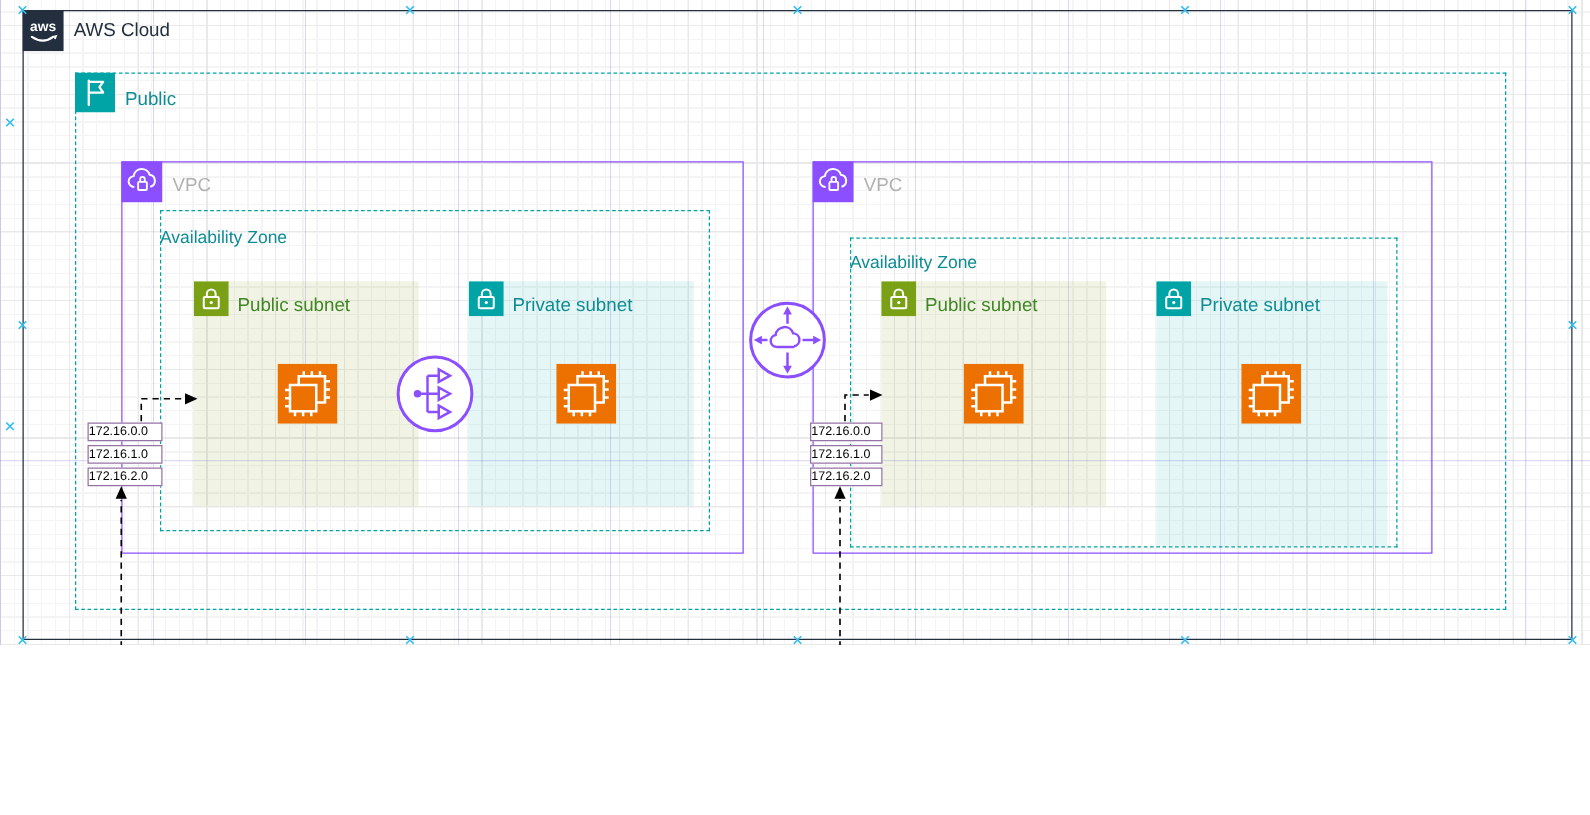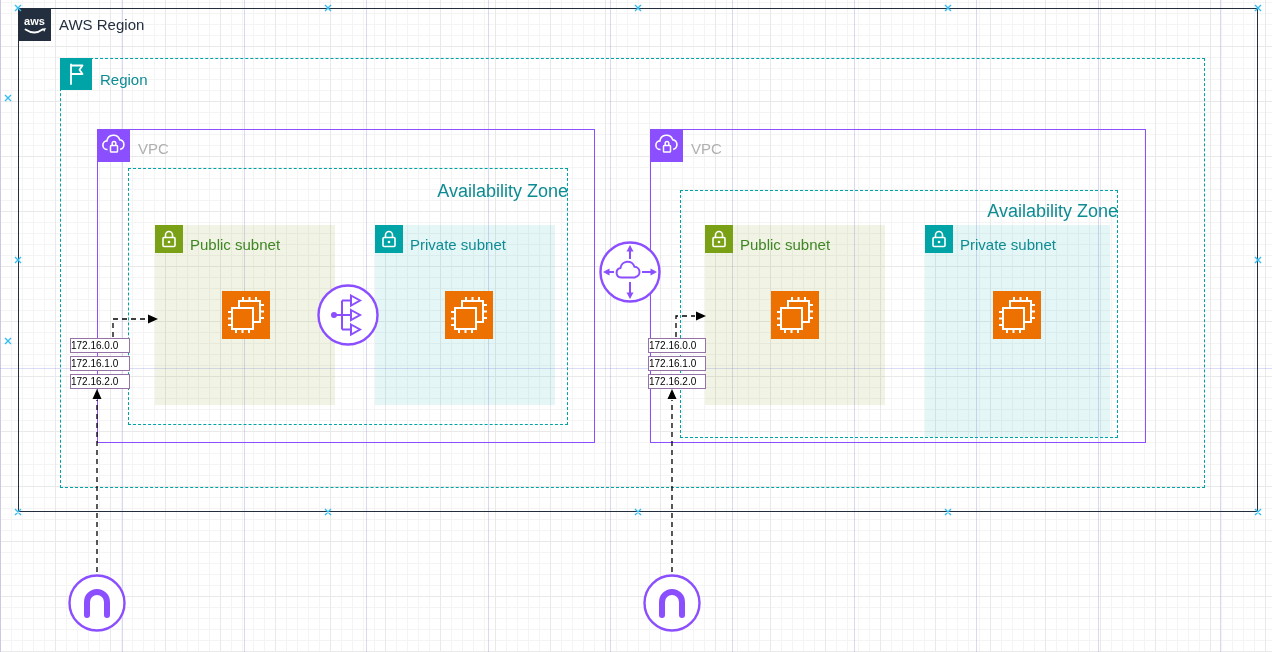"aws" .canvas { height: 652px -> 516px }
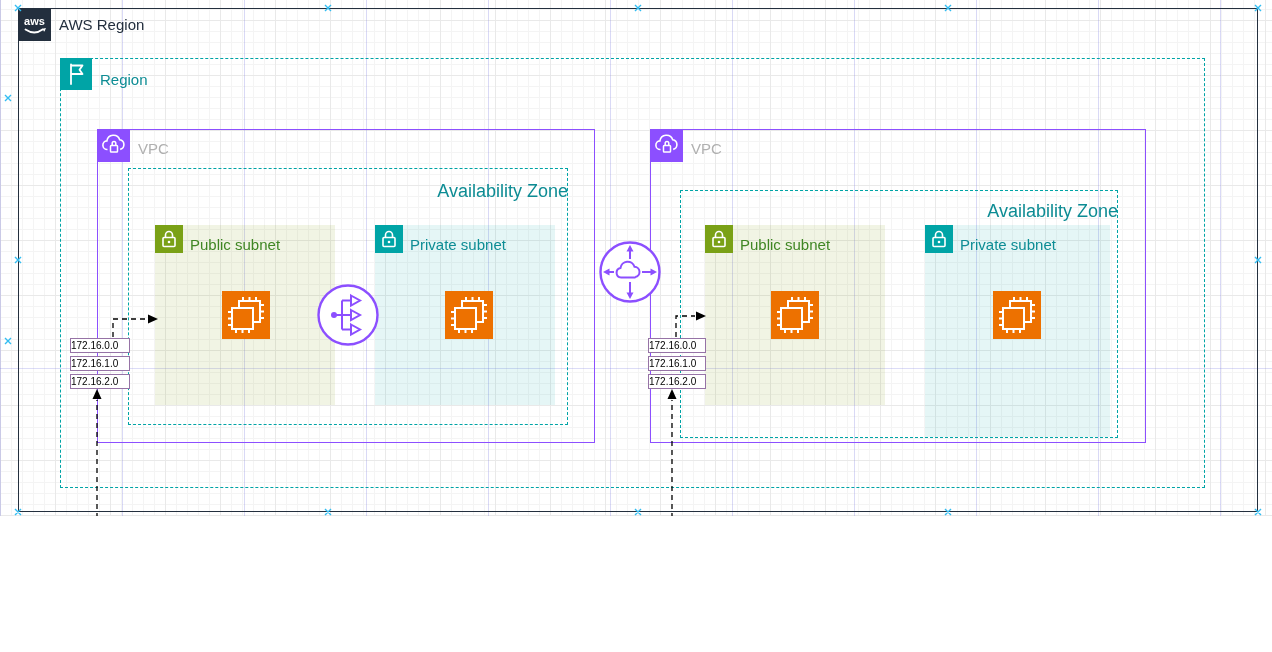"AWS Region" div.label { text: Region -> Cloud }
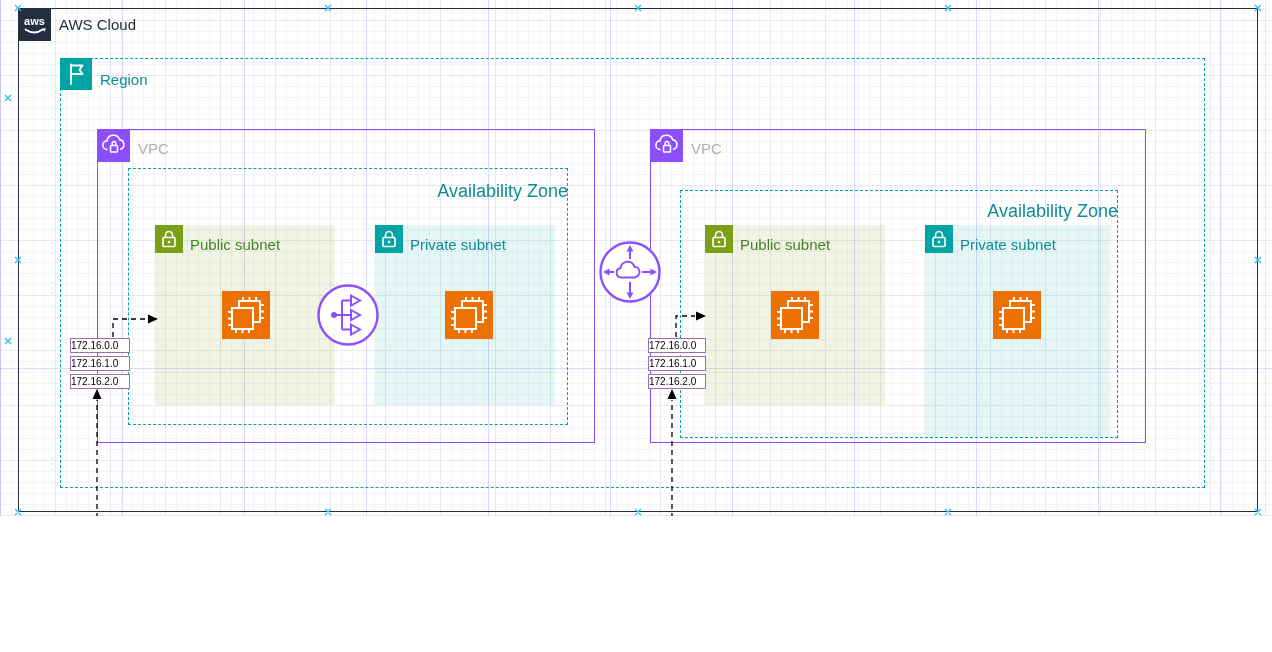"Region" div.label { text: Region -> Public }
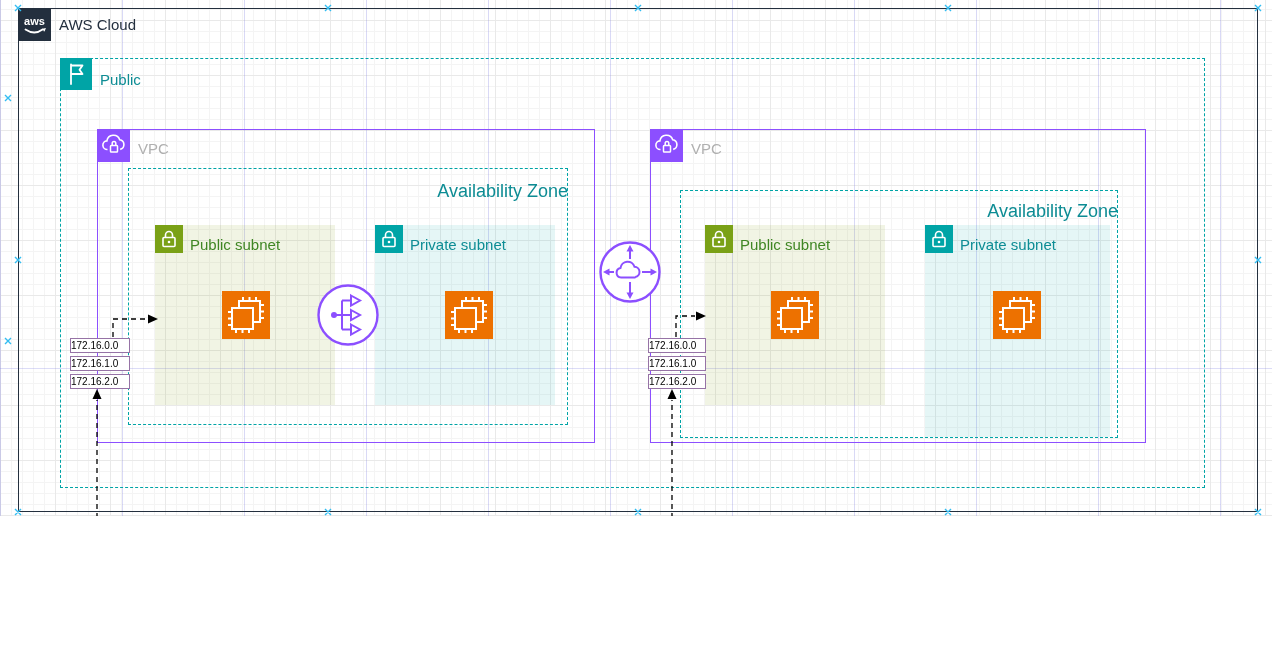"Availability Zone" .az-label { font-size: 18px -> 14px; text-align: right -> left }
